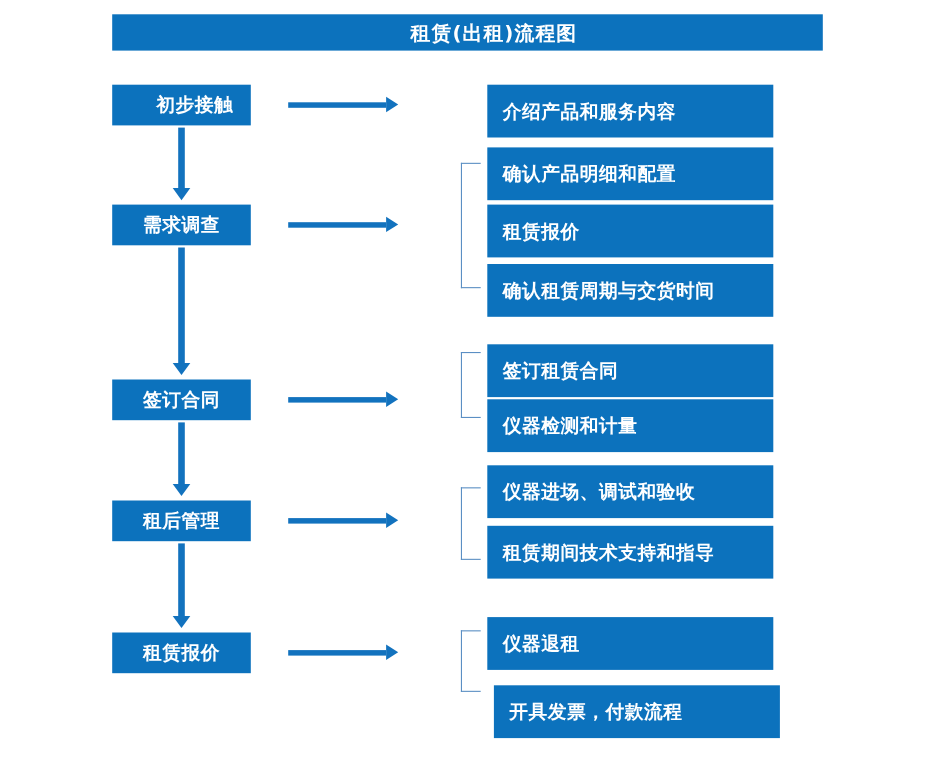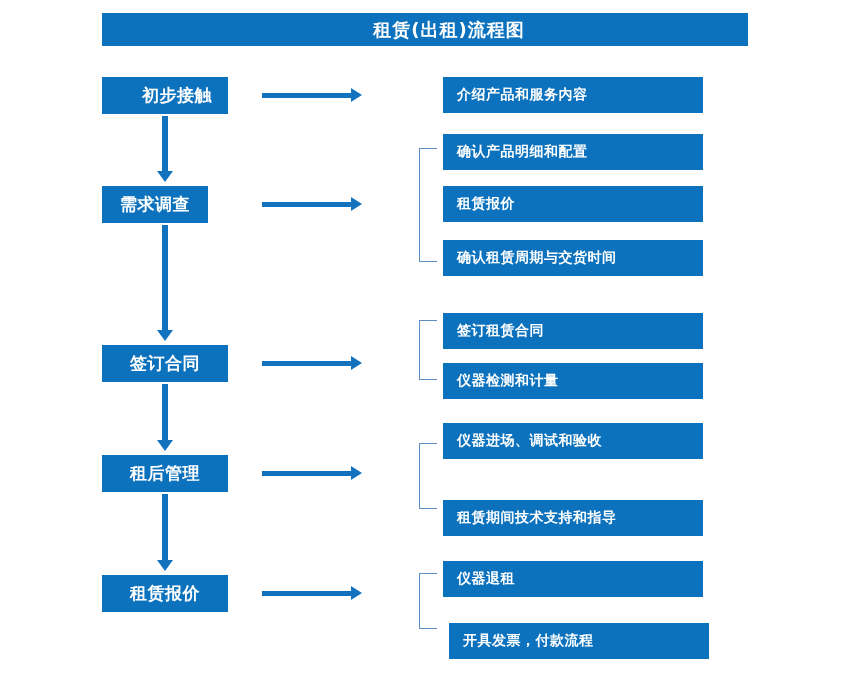"介绍产品和服务内容" .detail-box { font-size: 14px -> 17px; height: 36px -> 48px }
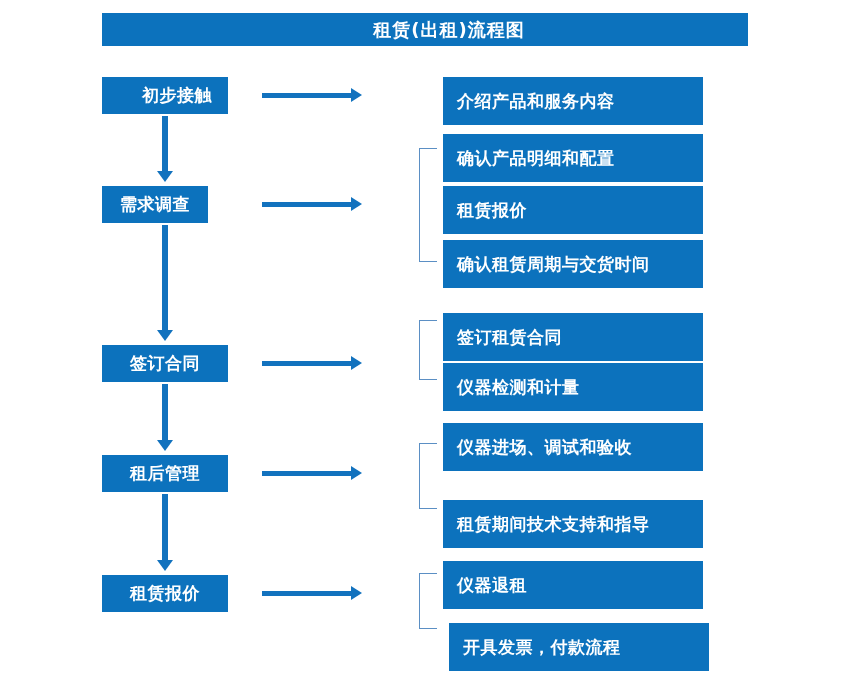"需求调查" div.box { width: 106px -> 126px }
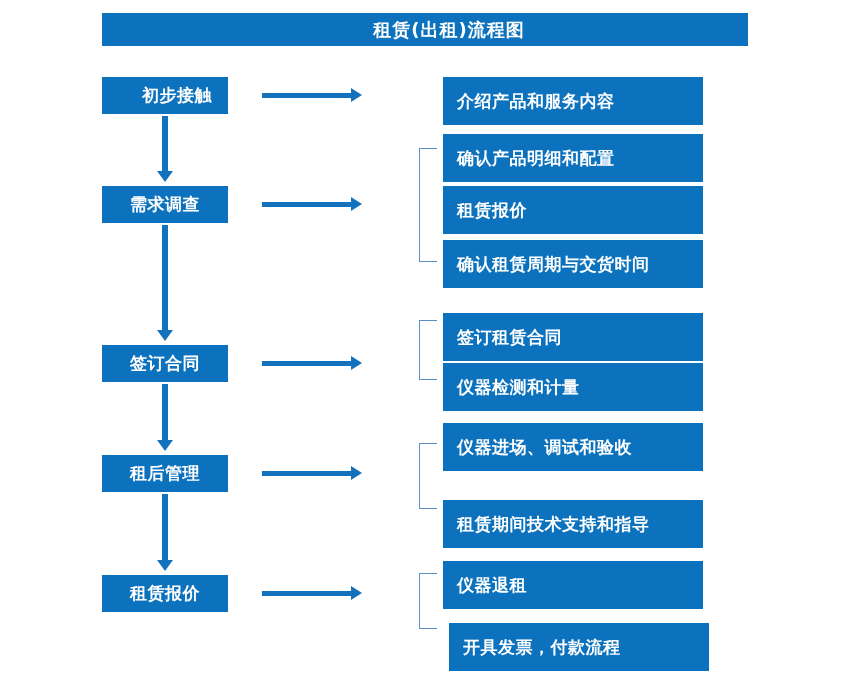"租赁期间技术支持和指导" div.box { top: 500px -> 478px }
